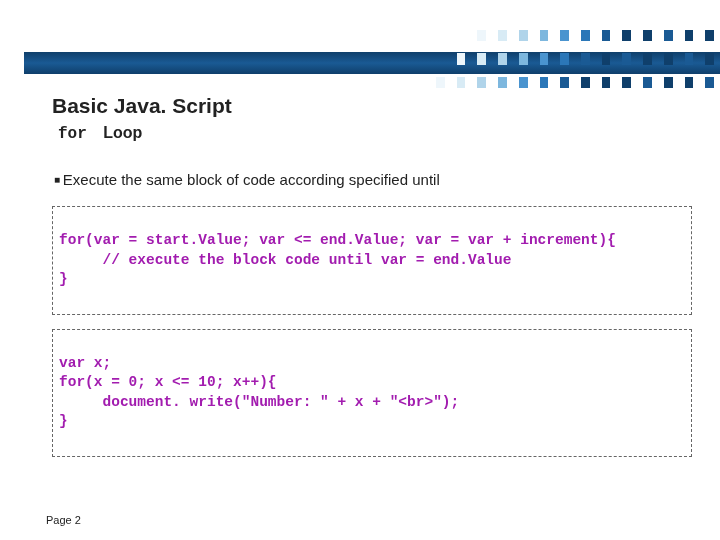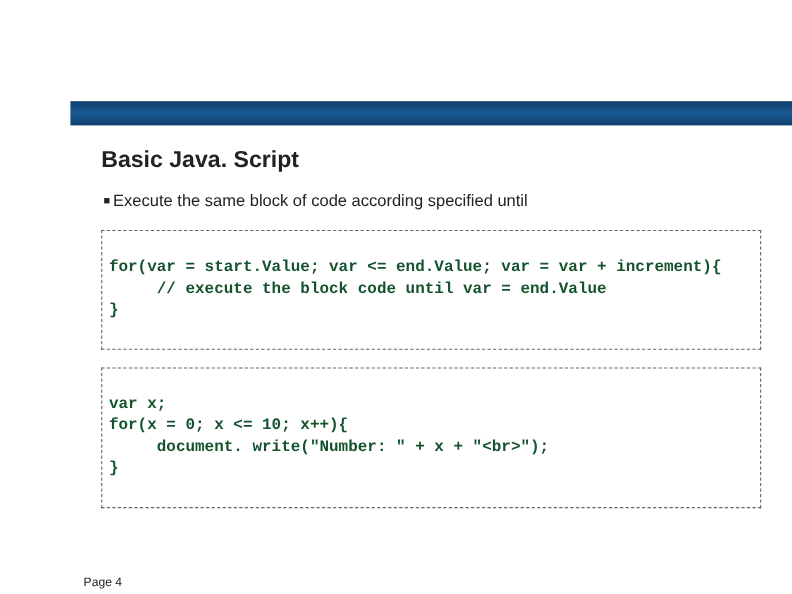"Basic Java. Script" * { margin: 16px -> 6px }
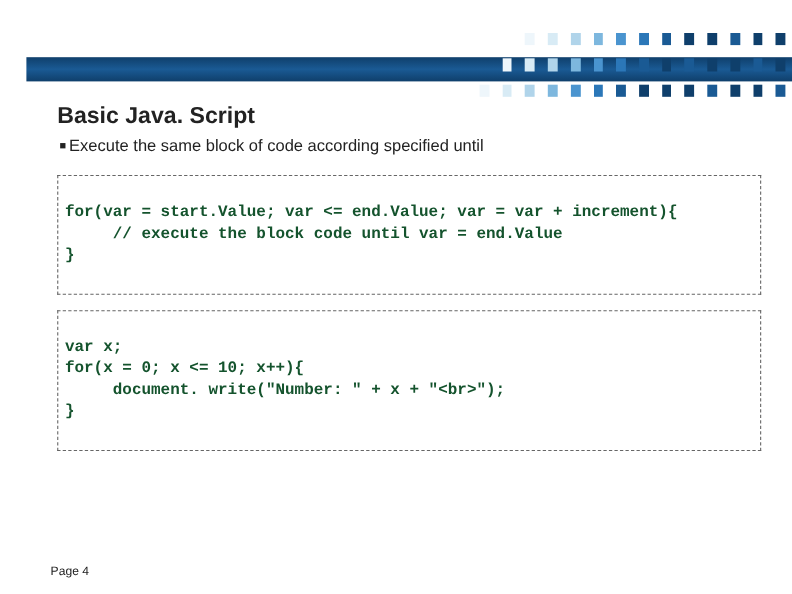"for Loop" div.subtitle { html: none -> <div> <span>for</span><span> Loop</span> </div> }
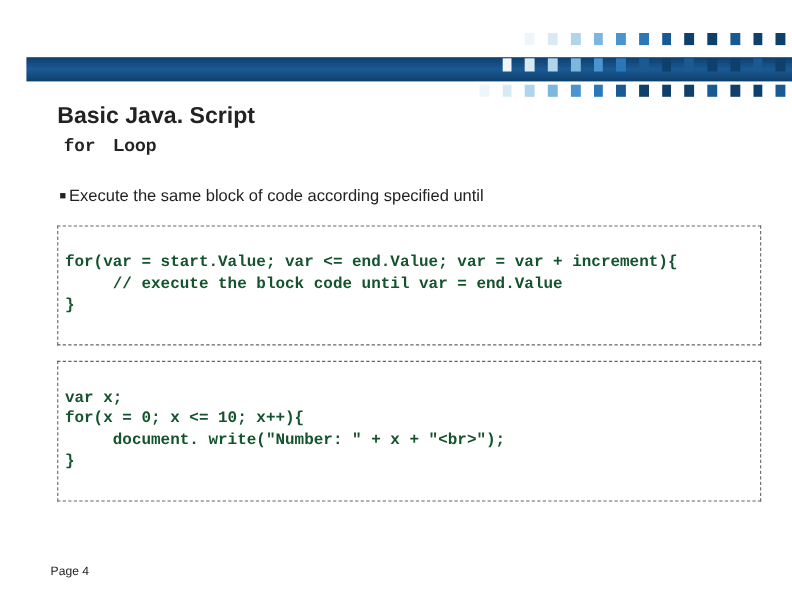"for(var = start.Value; var <=" .codebox { color: #14532d -> #a21caf }
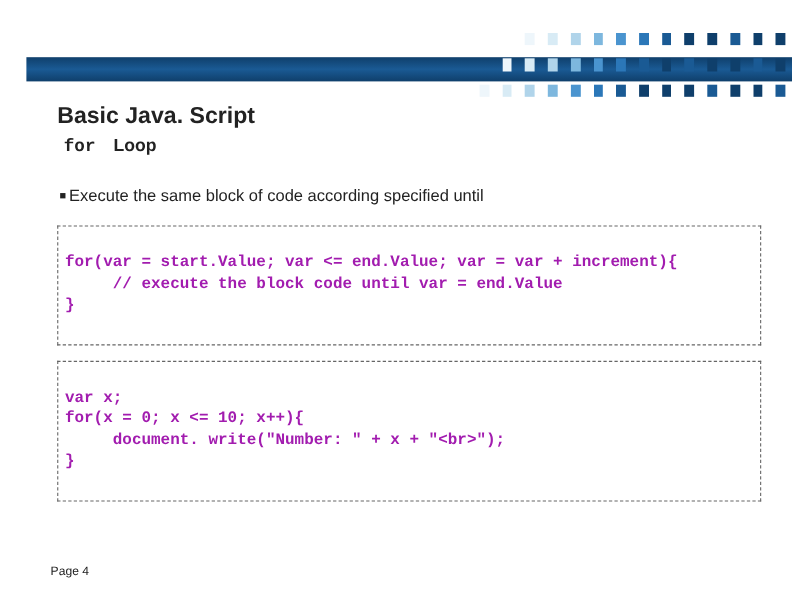"Page 4" div.footer { text: 4 -> 2 }
